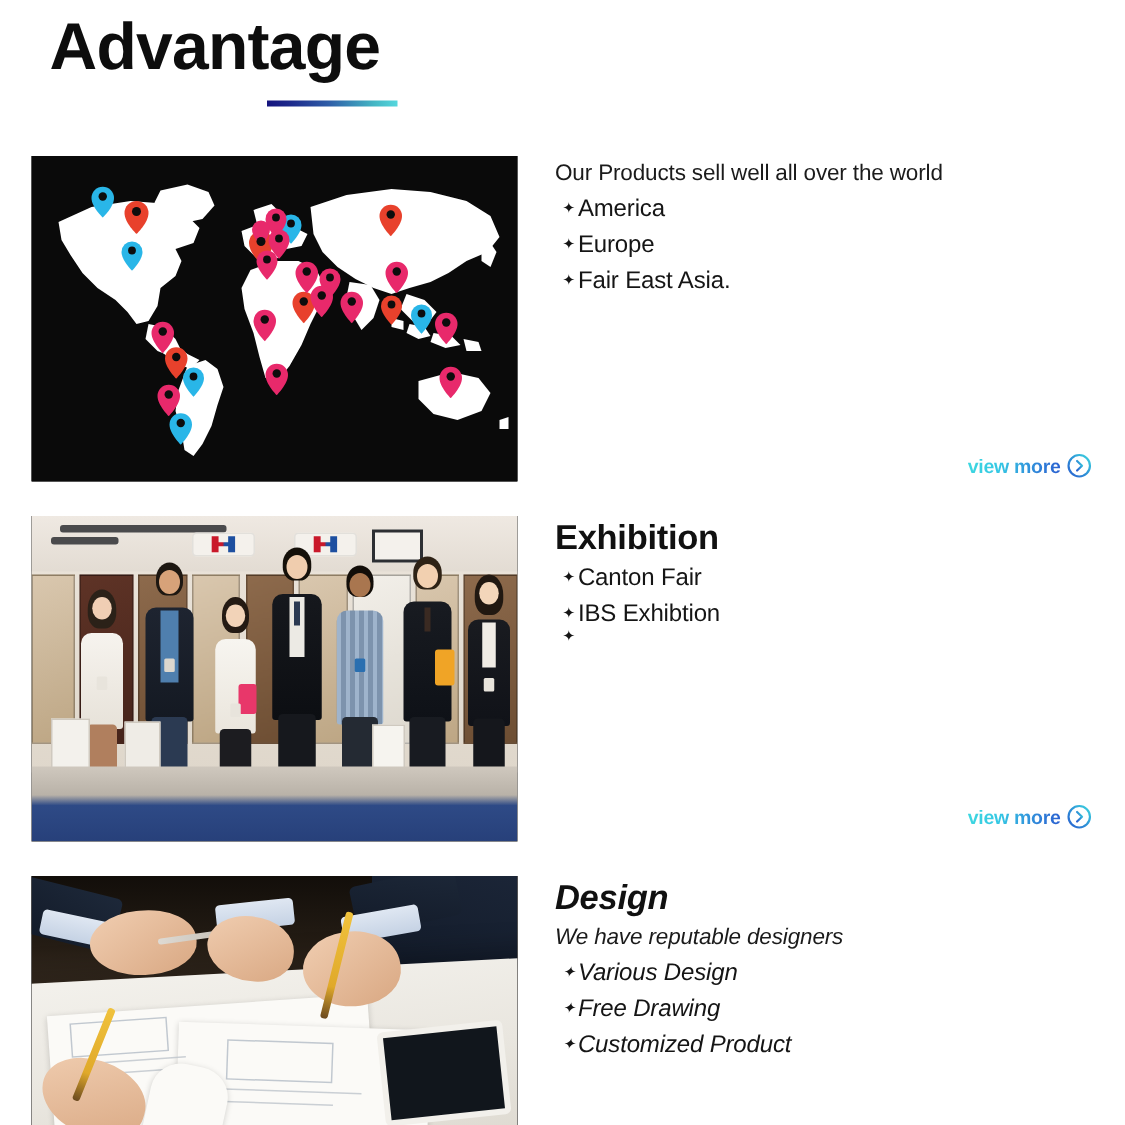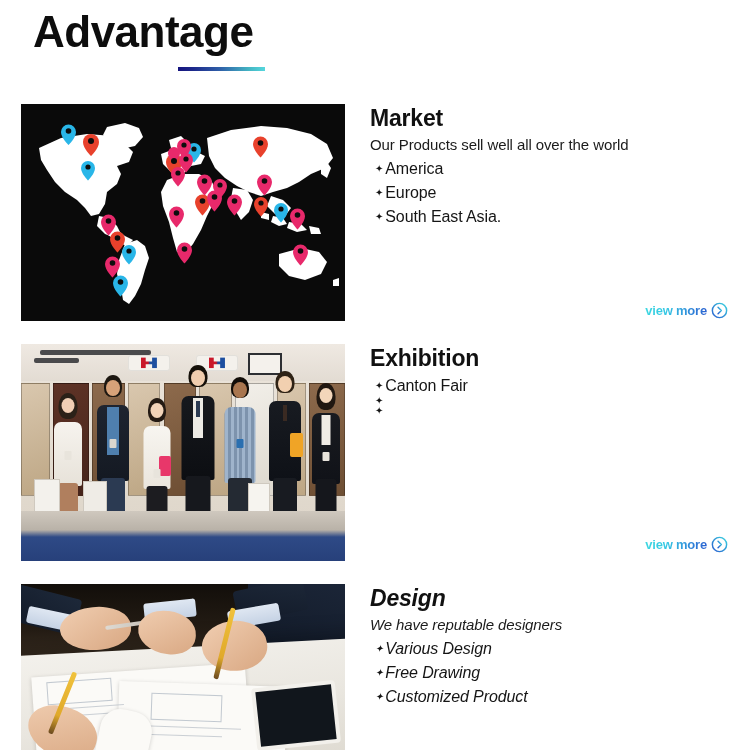"Market" div.sec-title { html: <div>Market</div> -> none }
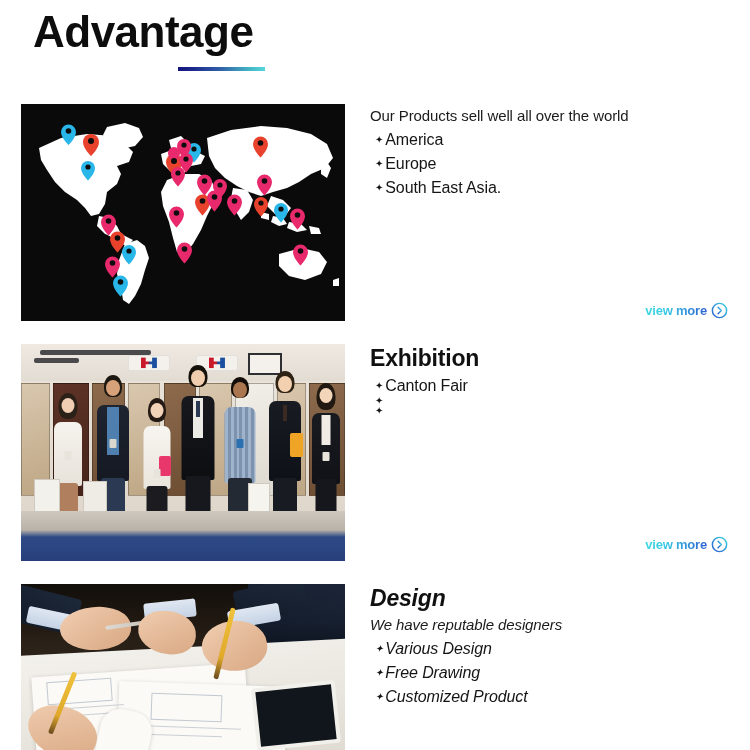"South East Asia." span { text: South -> Fair }
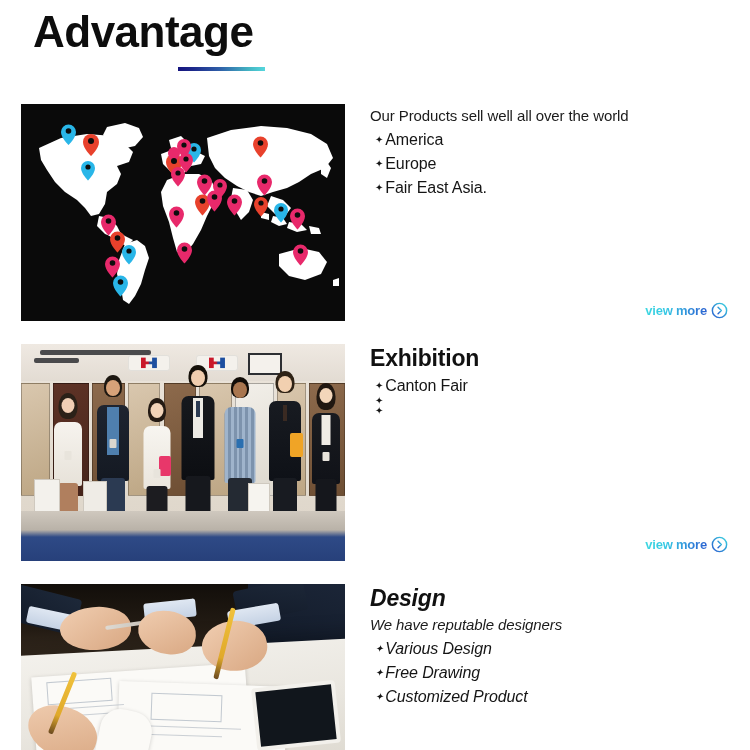"IBS Exhibtion" span { html: none -> <span>IBS Exhibtion</span> }
